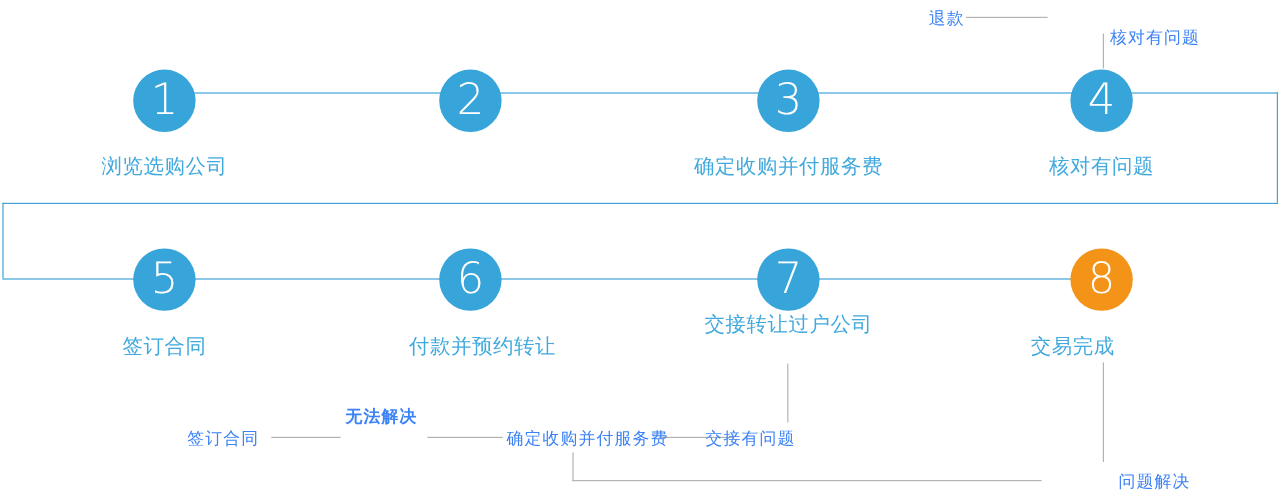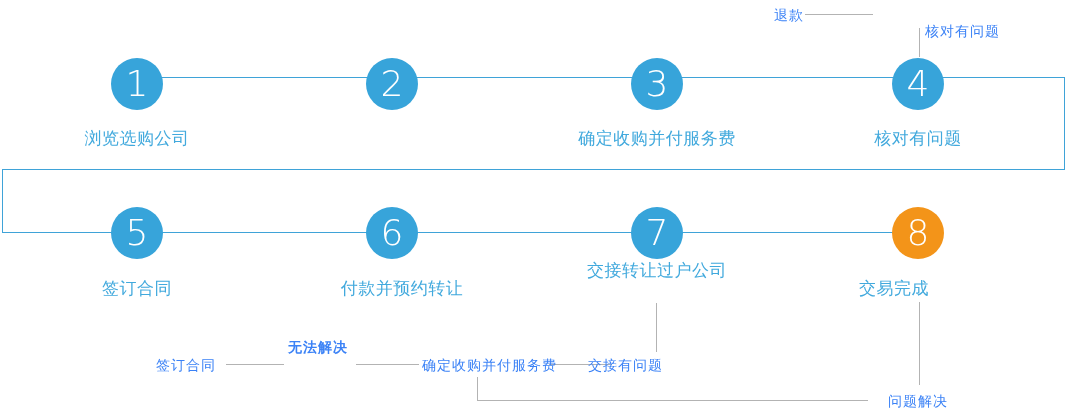"问题解决" div.note { left: 888px -> 932px }
